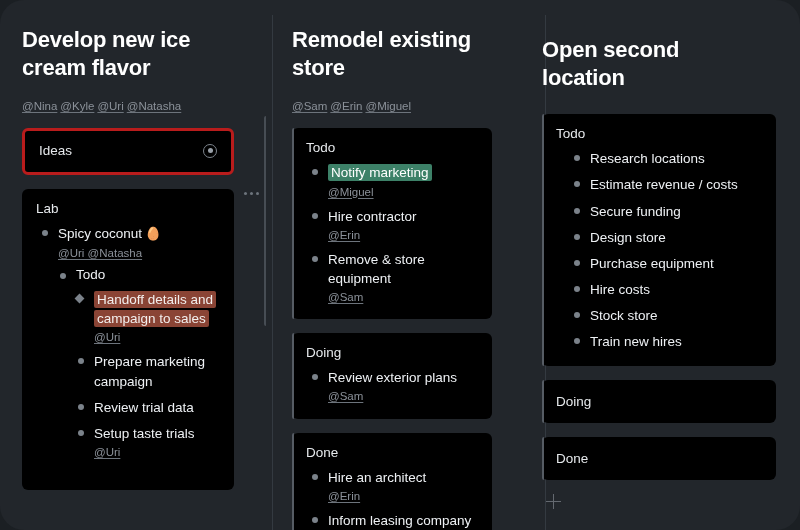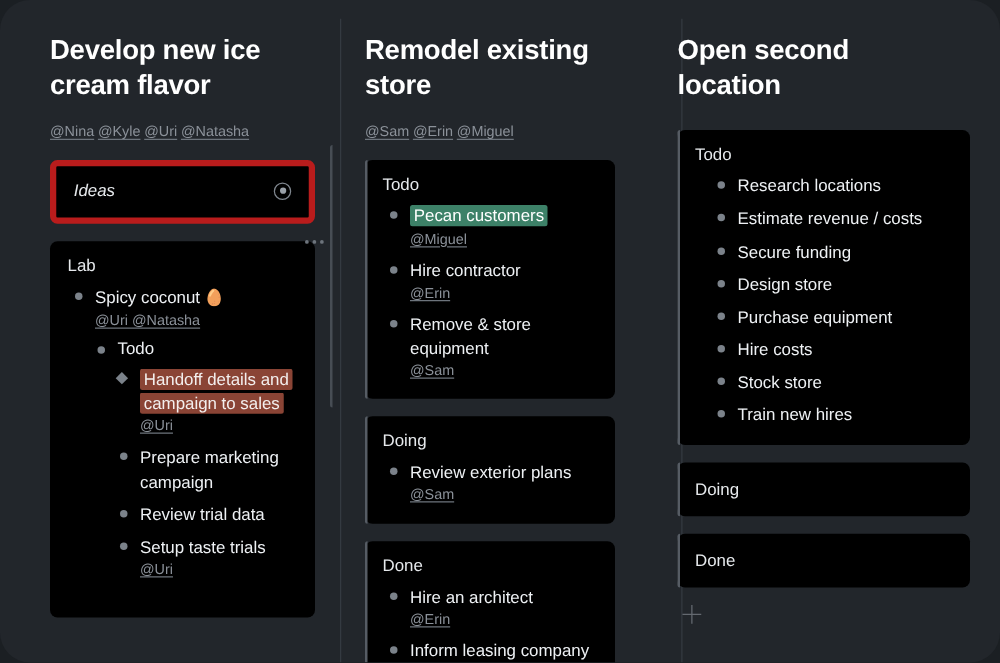"Develop new ice cream flavor" .col-1 { padding: 26px 0 0 40px -> 26px 0 0 22px }
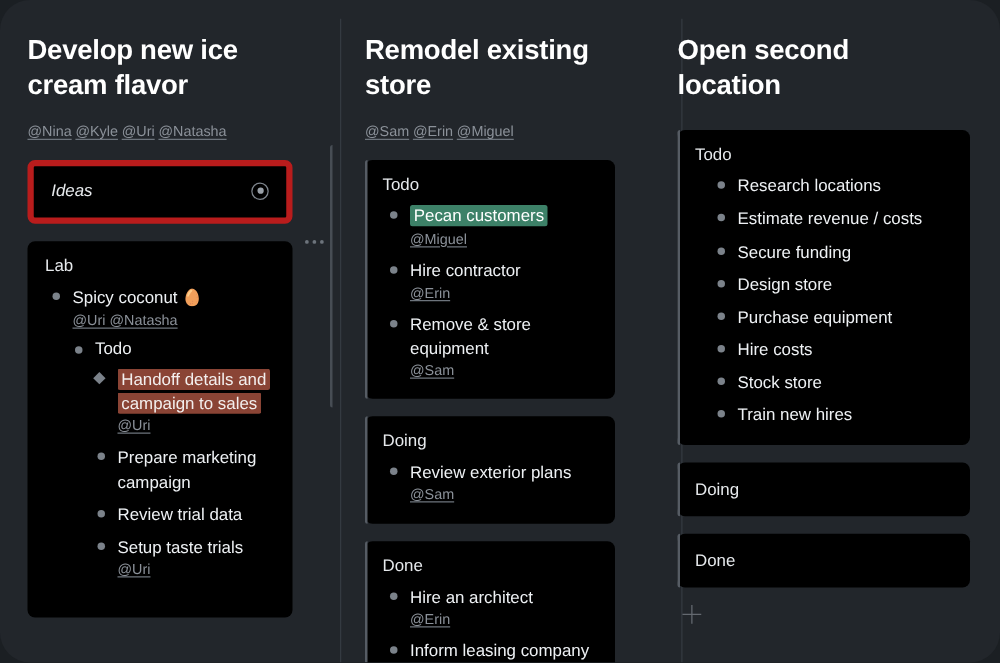"Open second location" .col-3 { padding: 26px 0 0 0 -> 36px 0 0 0 }
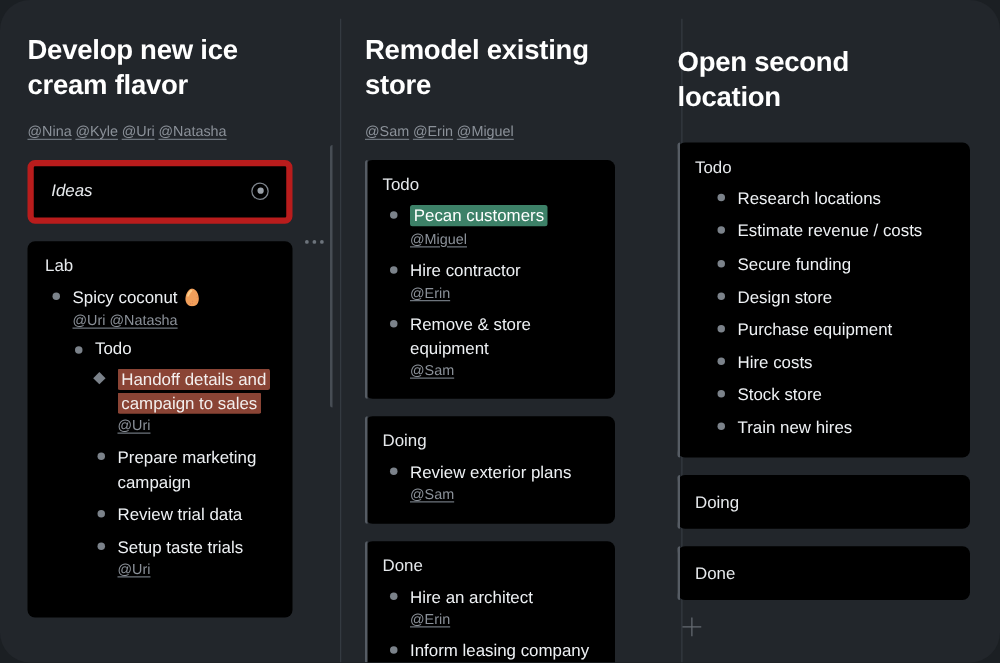"Ideas" .card.bordered { border: 5px solid #b91c1c -> 3px solid #b91c1c; font-style: italic -> none }
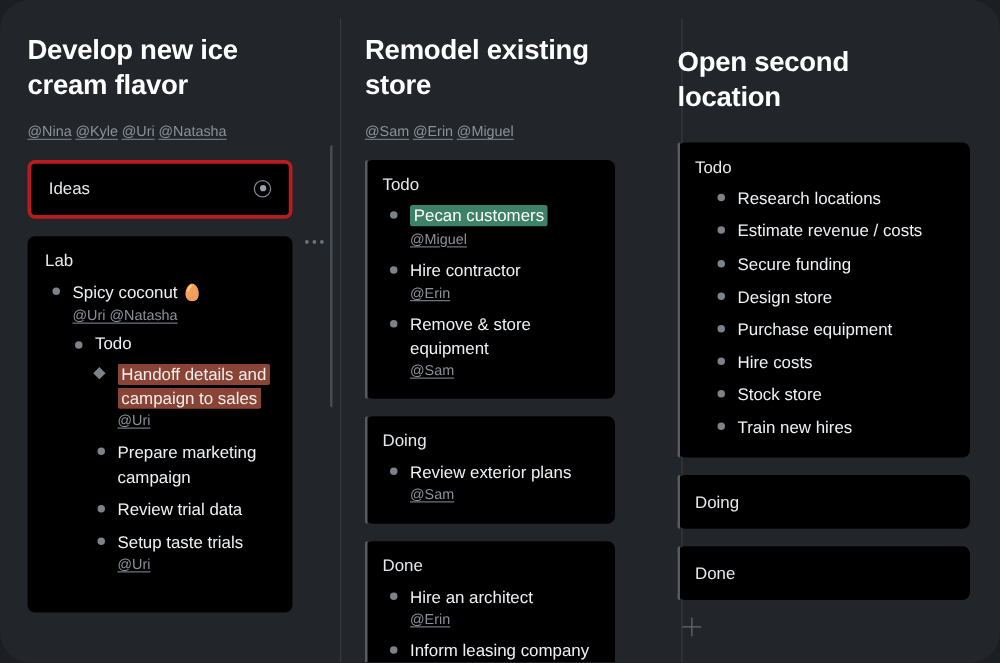"Pecan customers" span.hl { text: Pecan customers -> Notify marketing }
